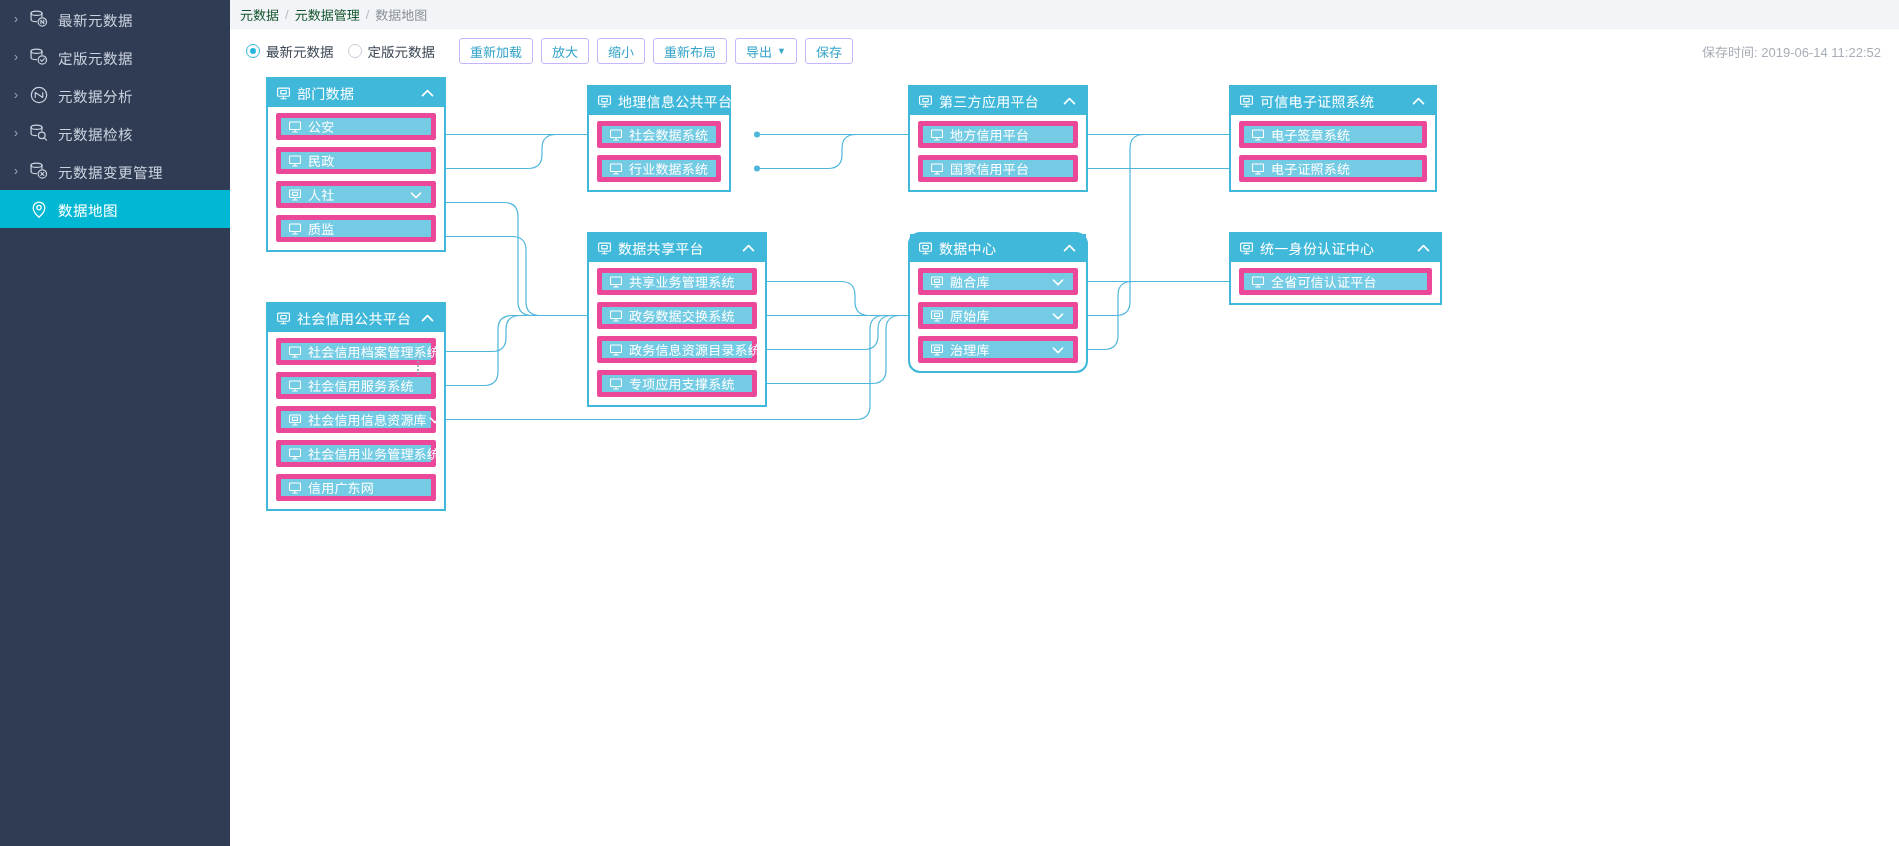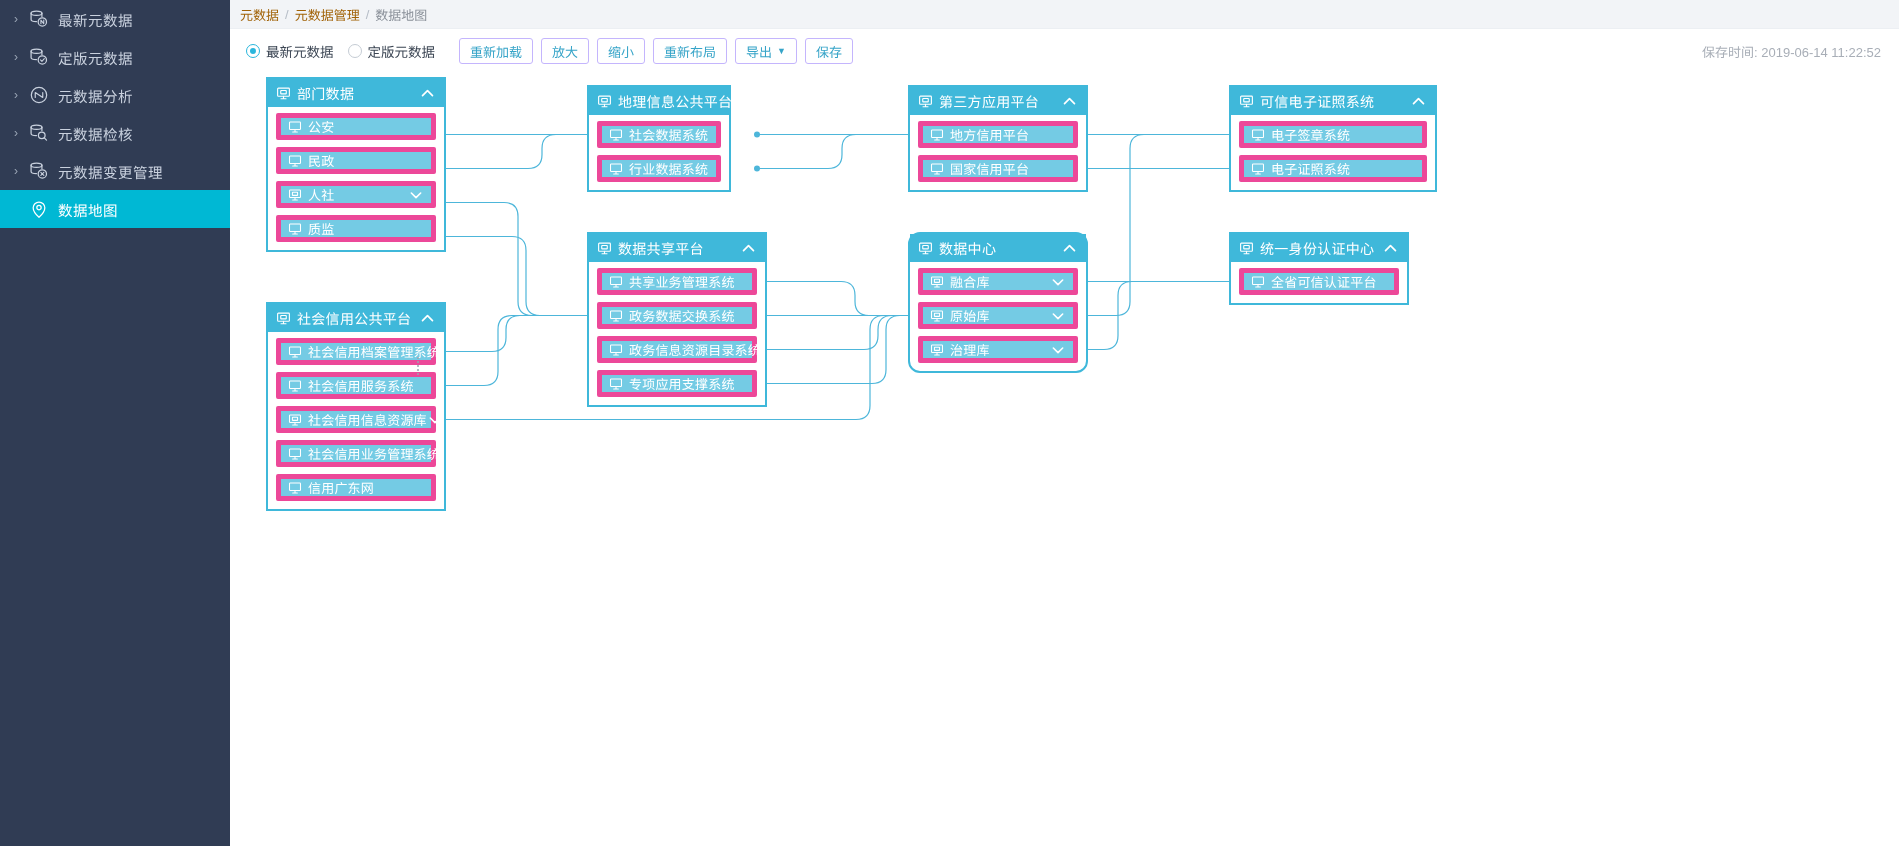"元数据" #breadcrumb .crumb { color: #a16207 -> #14532d }
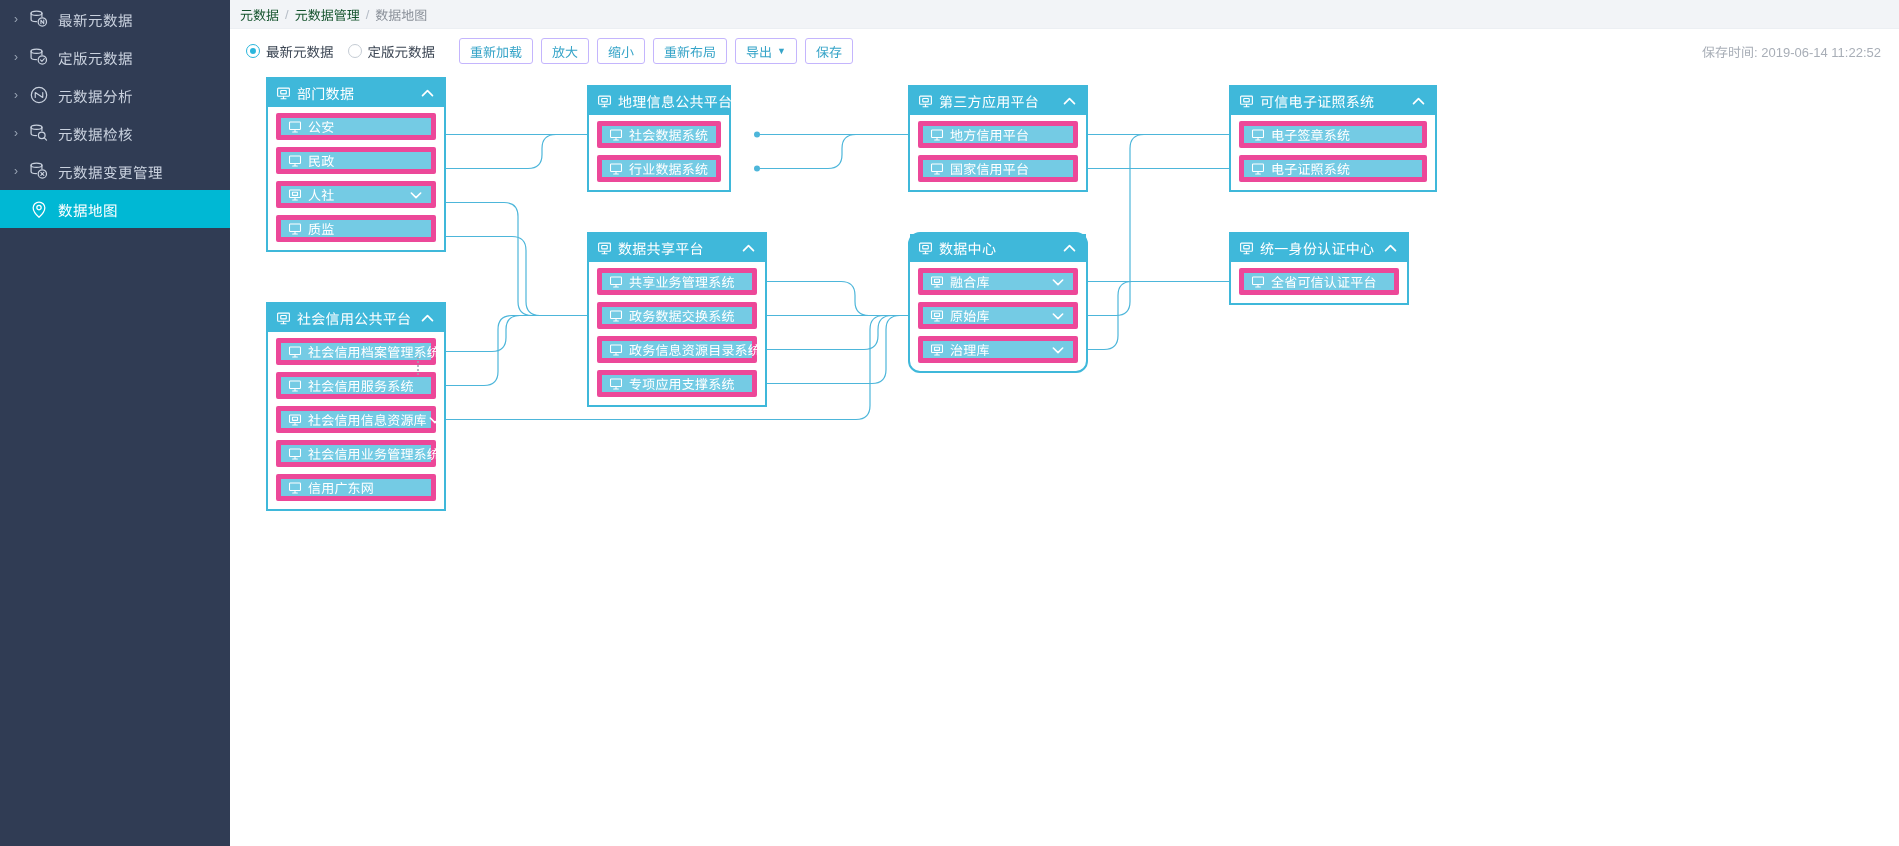"统一身份认证中心" div.group { width: 180px -> 213px }
